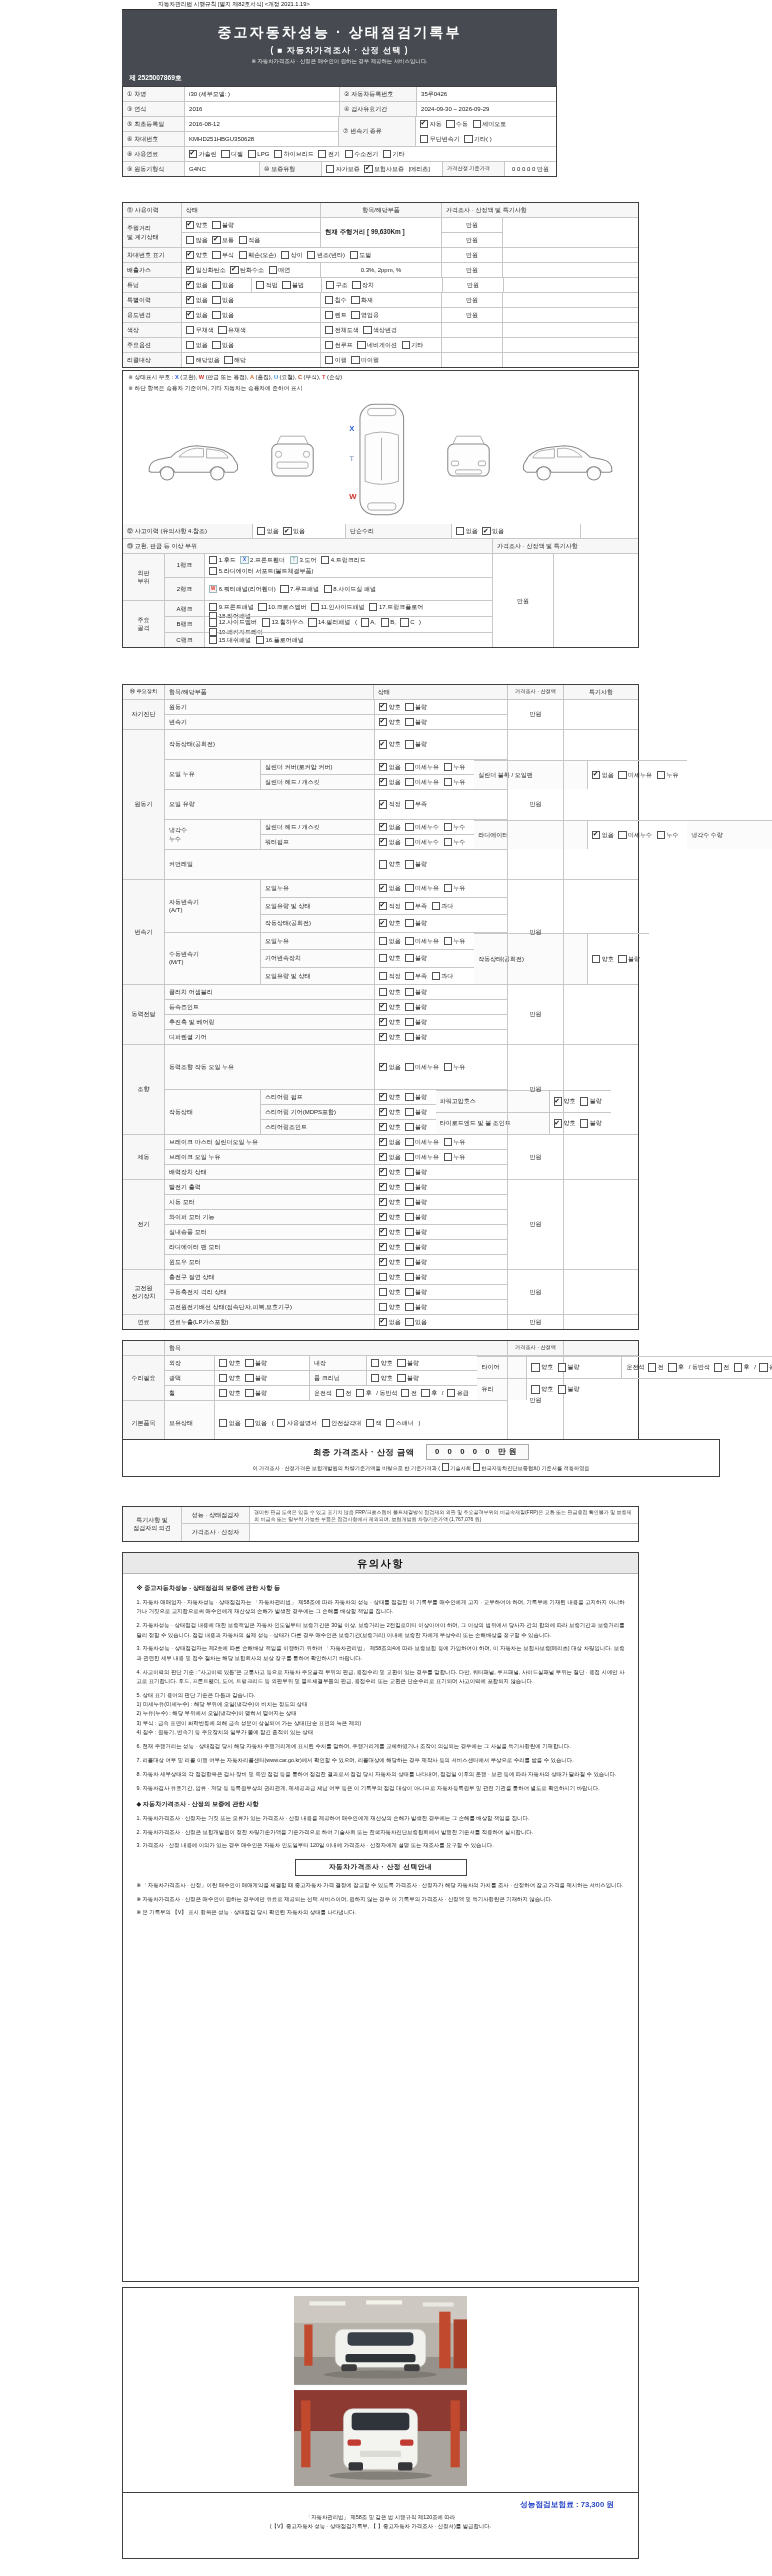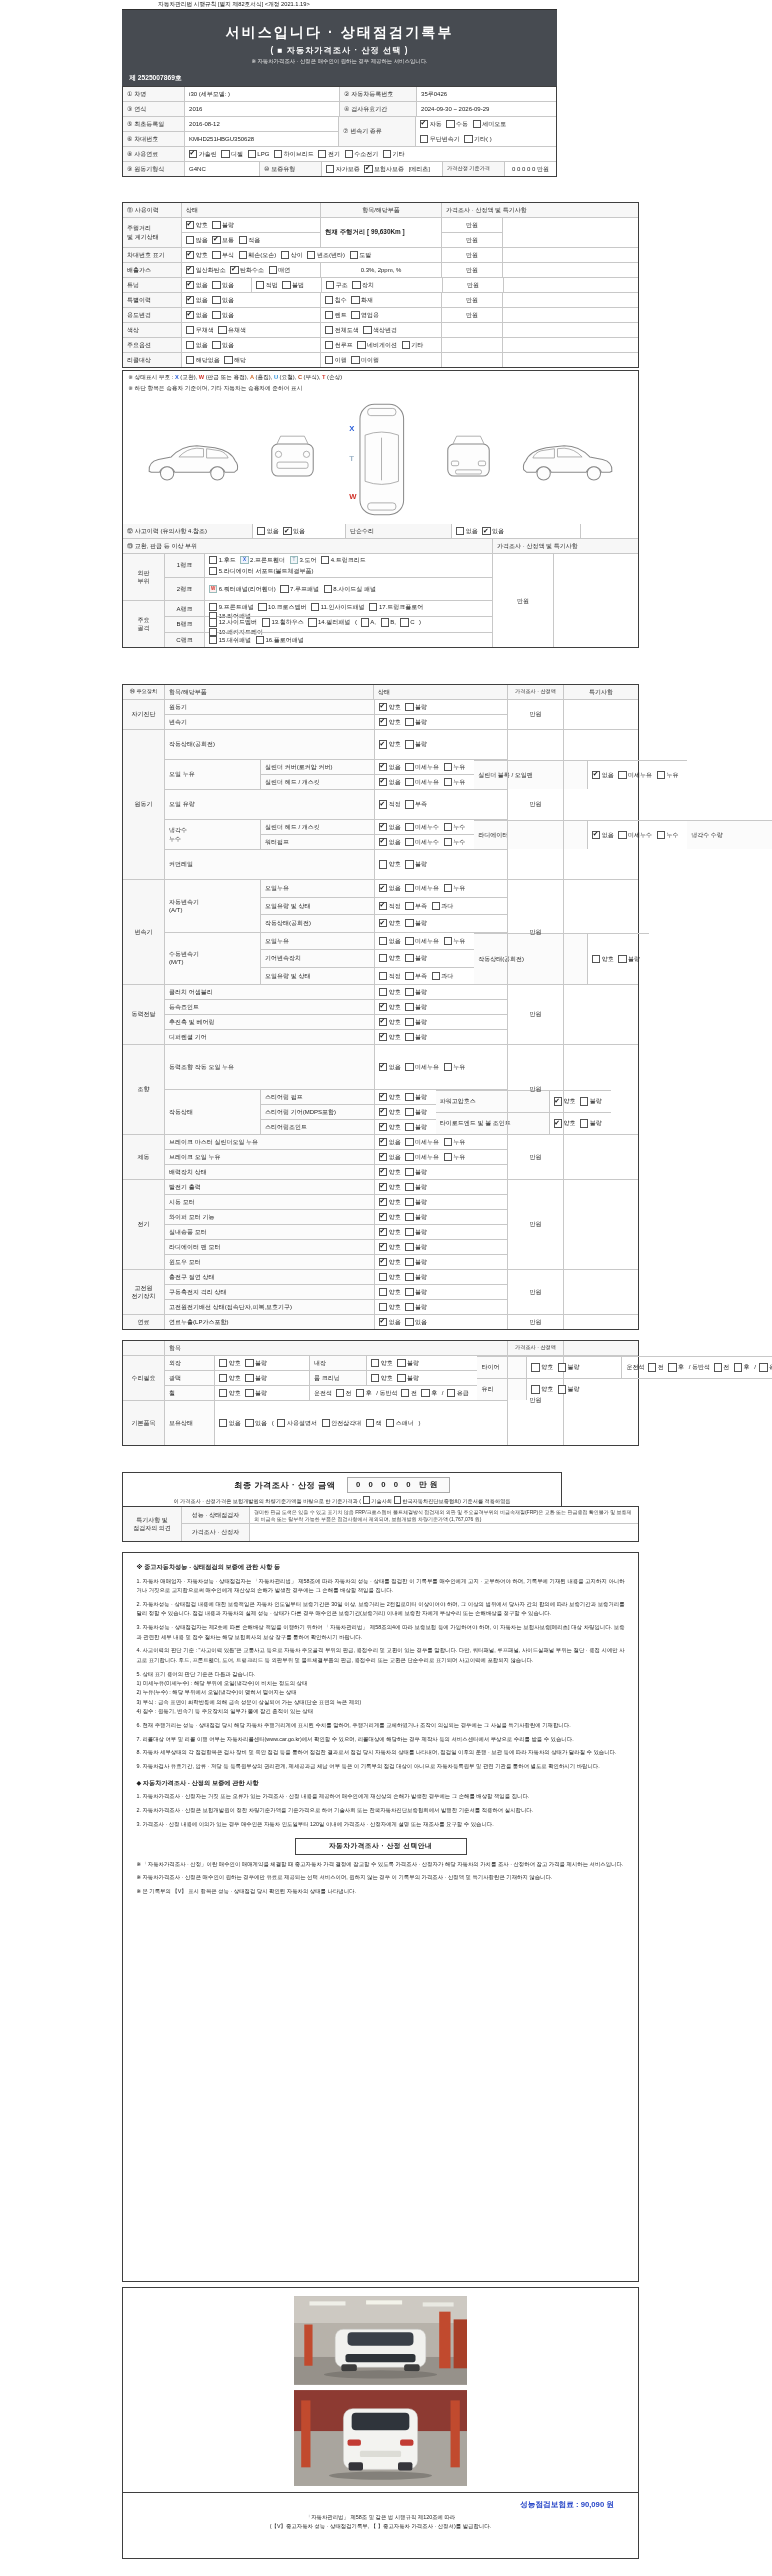"서비스입니다 · 상태점검기록부" div.t1 { text: 서비스입니다 -> 중고자동차성능 }
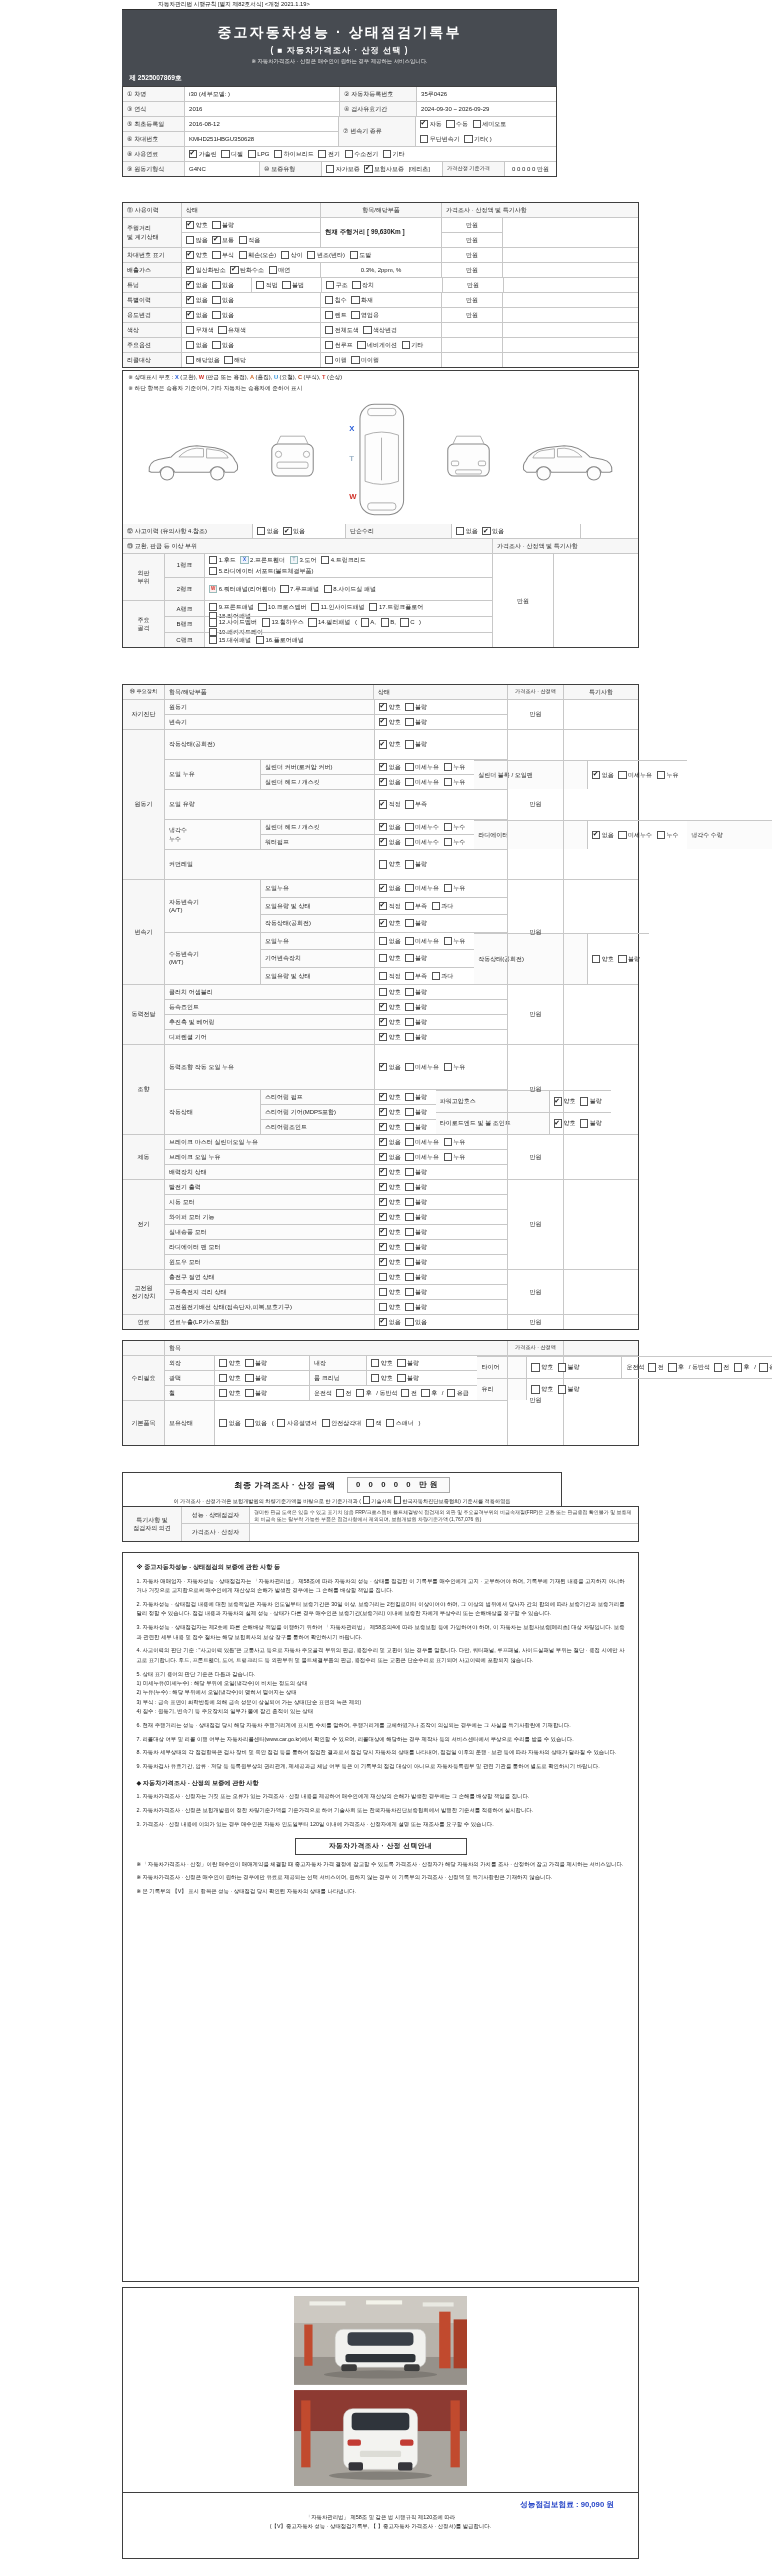"최종 가격조사 · 산정 금액" div.sec { top: 1472px -> 1439px; width: 440px -> 598px }
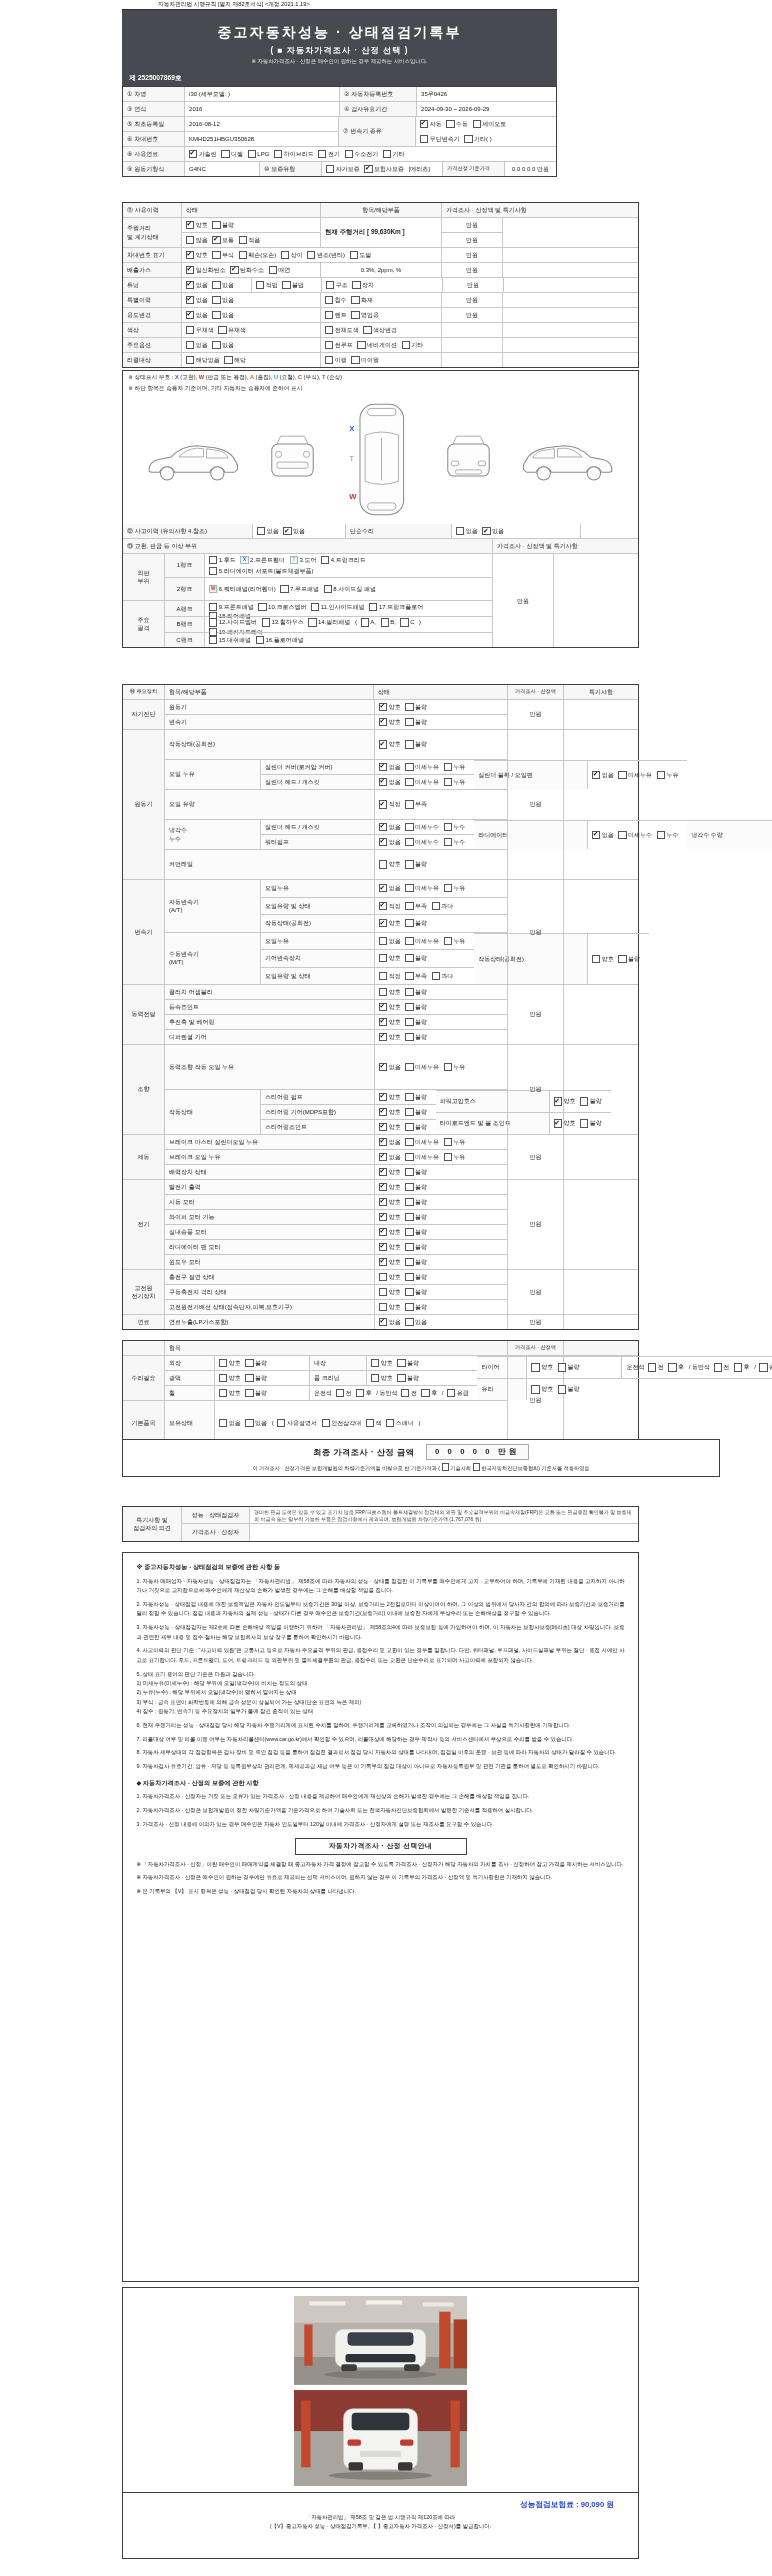"유의사항" div.band { html: none -> <div> <div>유의사항</div> </div> }
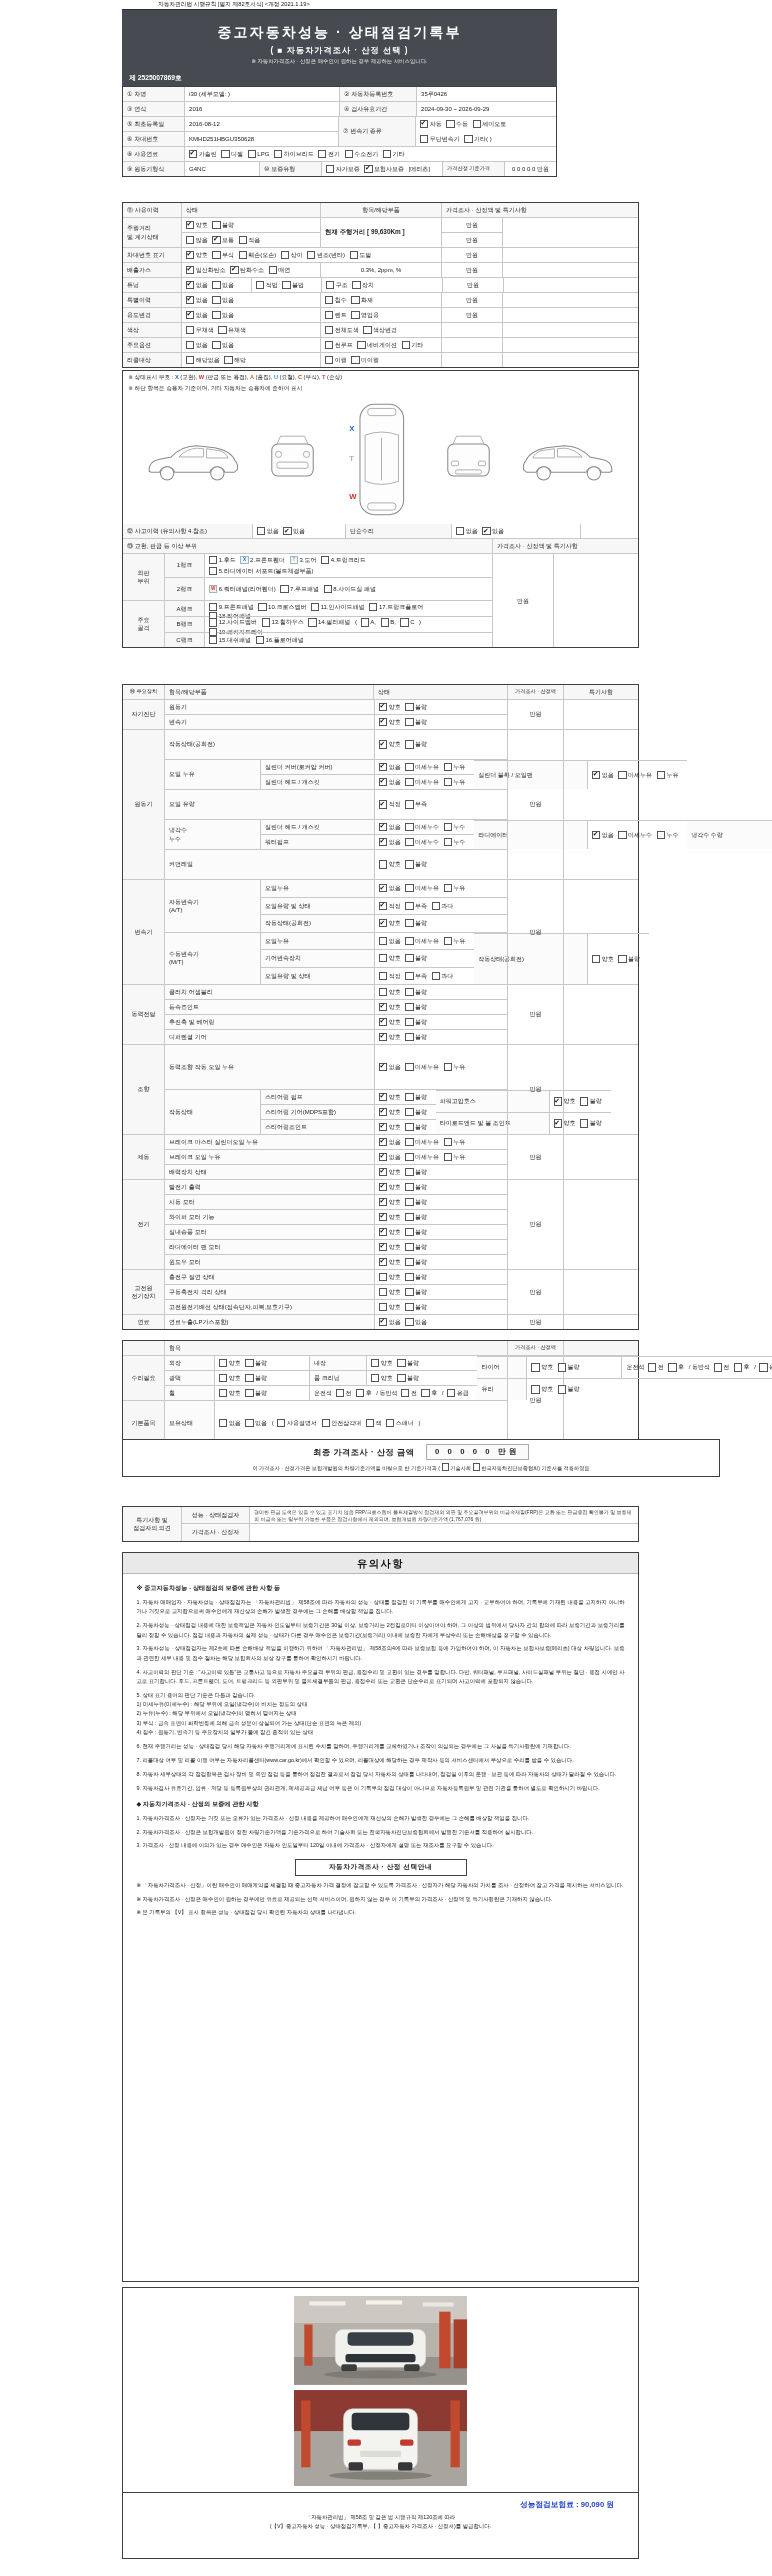"성능점검보험료 : 90,090 원" div.insfee { text: 90,090 -> 73,300 }
